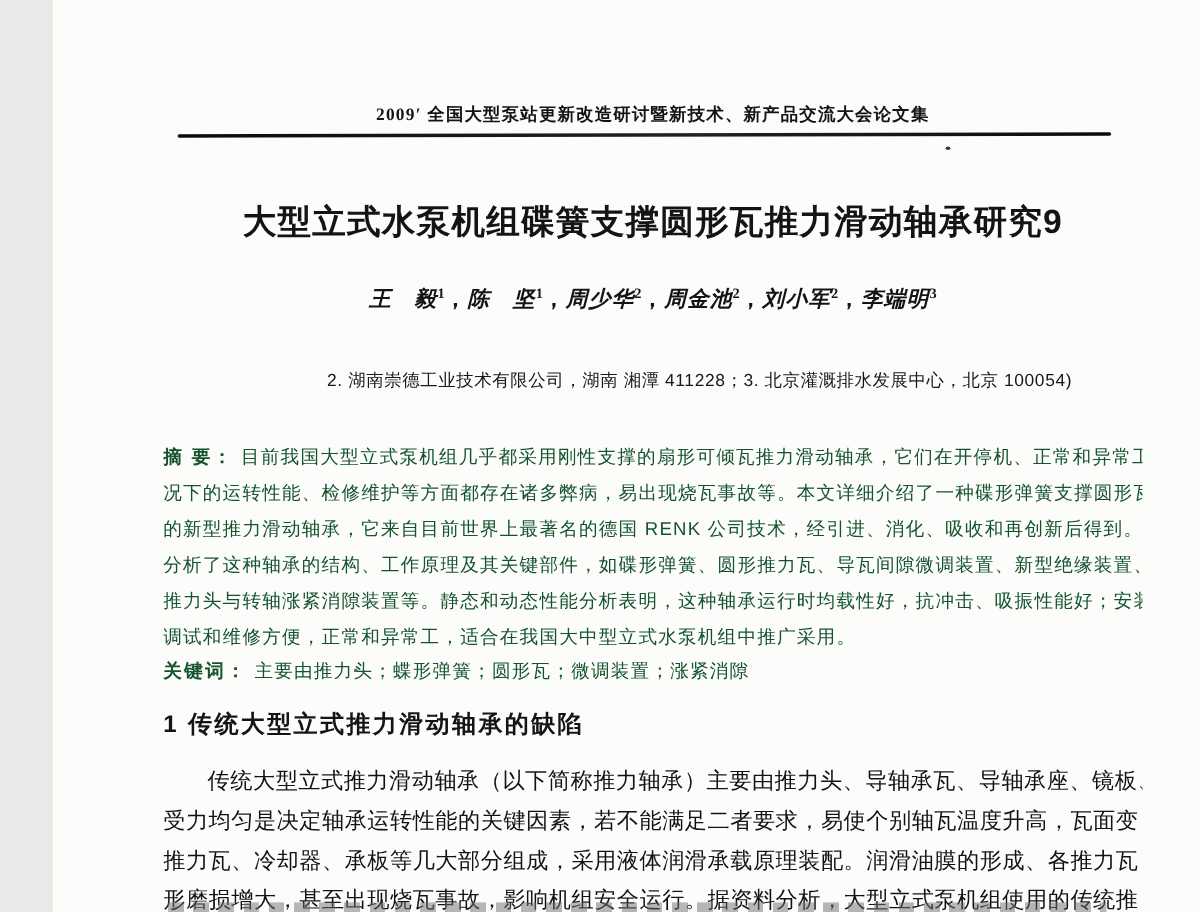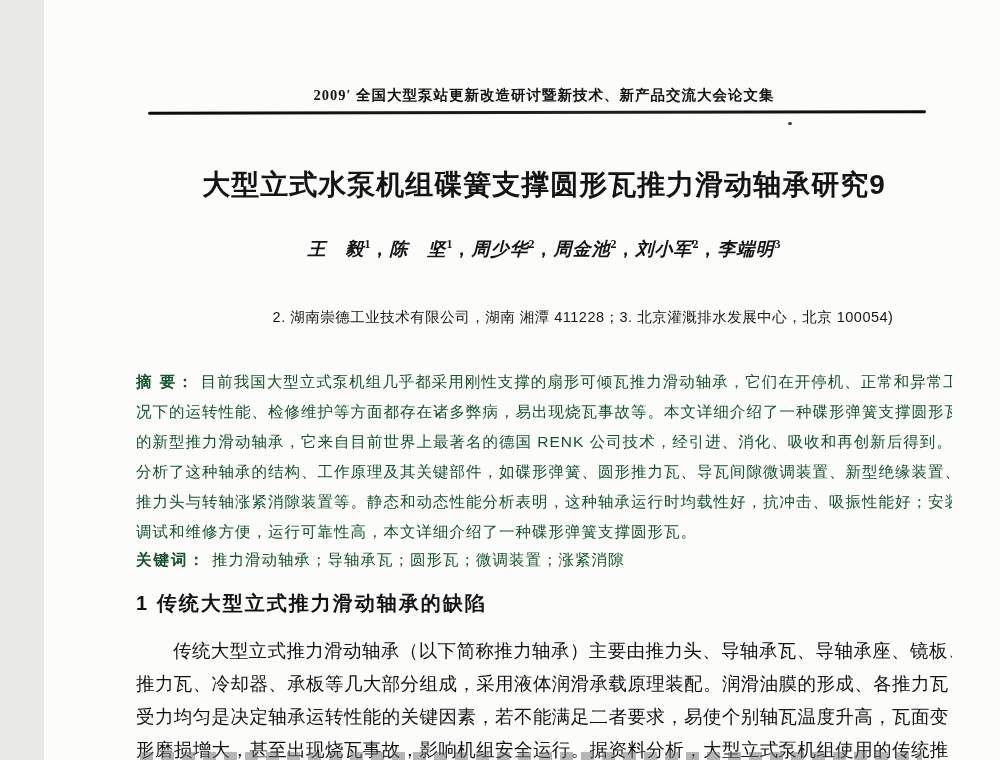"调试和维修方便，运行可靠性高，本文详细介绍了一种碟形弹簧支撑圆形瓦。" div.line { text: 运行可靠性高，本文详细介绍了一种碟形弹簧支撑圆形瓦 -> 正常和异常工，适合在我国大中型立式水泵机组中推广采用 }
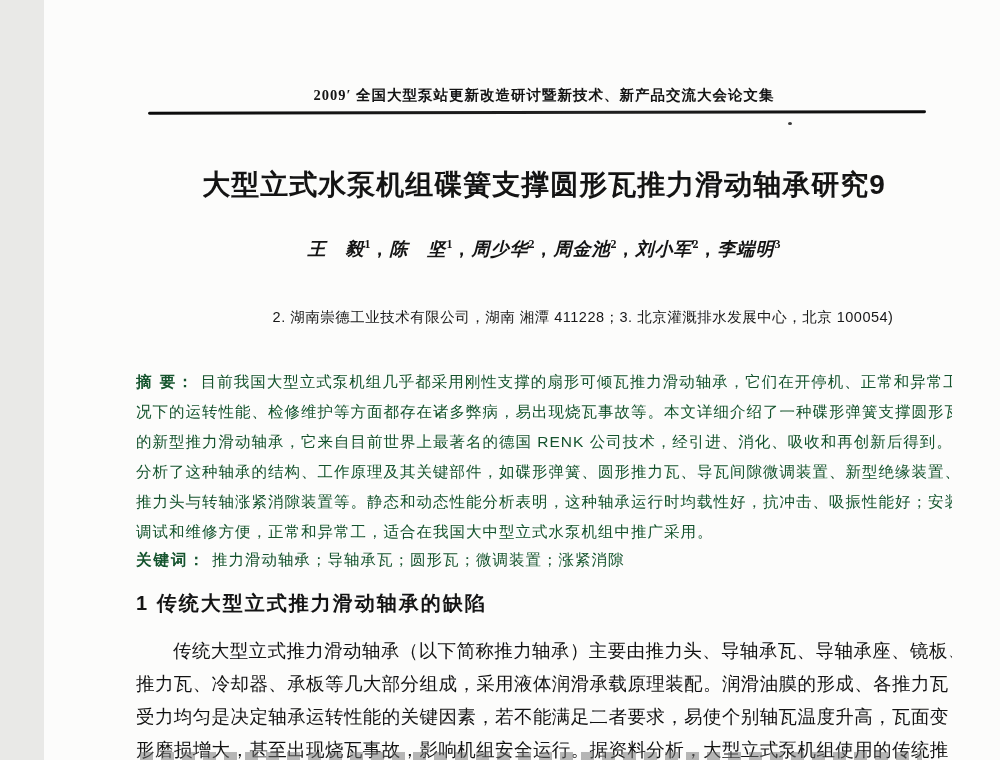"推力滑动轴承；导轴承瓦；圆形瓦；微调装置；涨紧消隙" span { text: 推力滑动轴承；导轴承瓦 -> 主要由推力头；蝶形弹簧 }
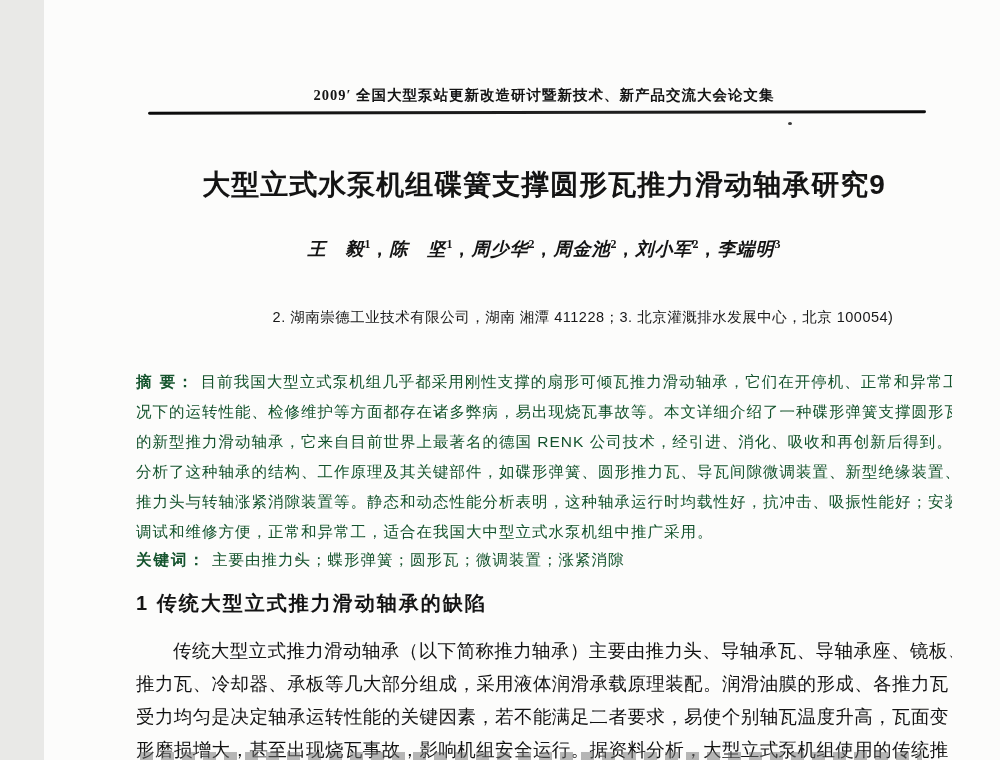"推力瓦、冷却器、承板等几大部分组成，采用液体润滑承载原理装配。润滑油膜的形成、各" div.line { order: before "受力均匀是决定轴承运转性能的关键因素，若不能满足二者要求，易使个别轴瓦温度升高，" -> after "受力均匀是决定轴承运转性能的关键因素，若不能满足二者要求，易使个别轴瓦温度升高，" }
